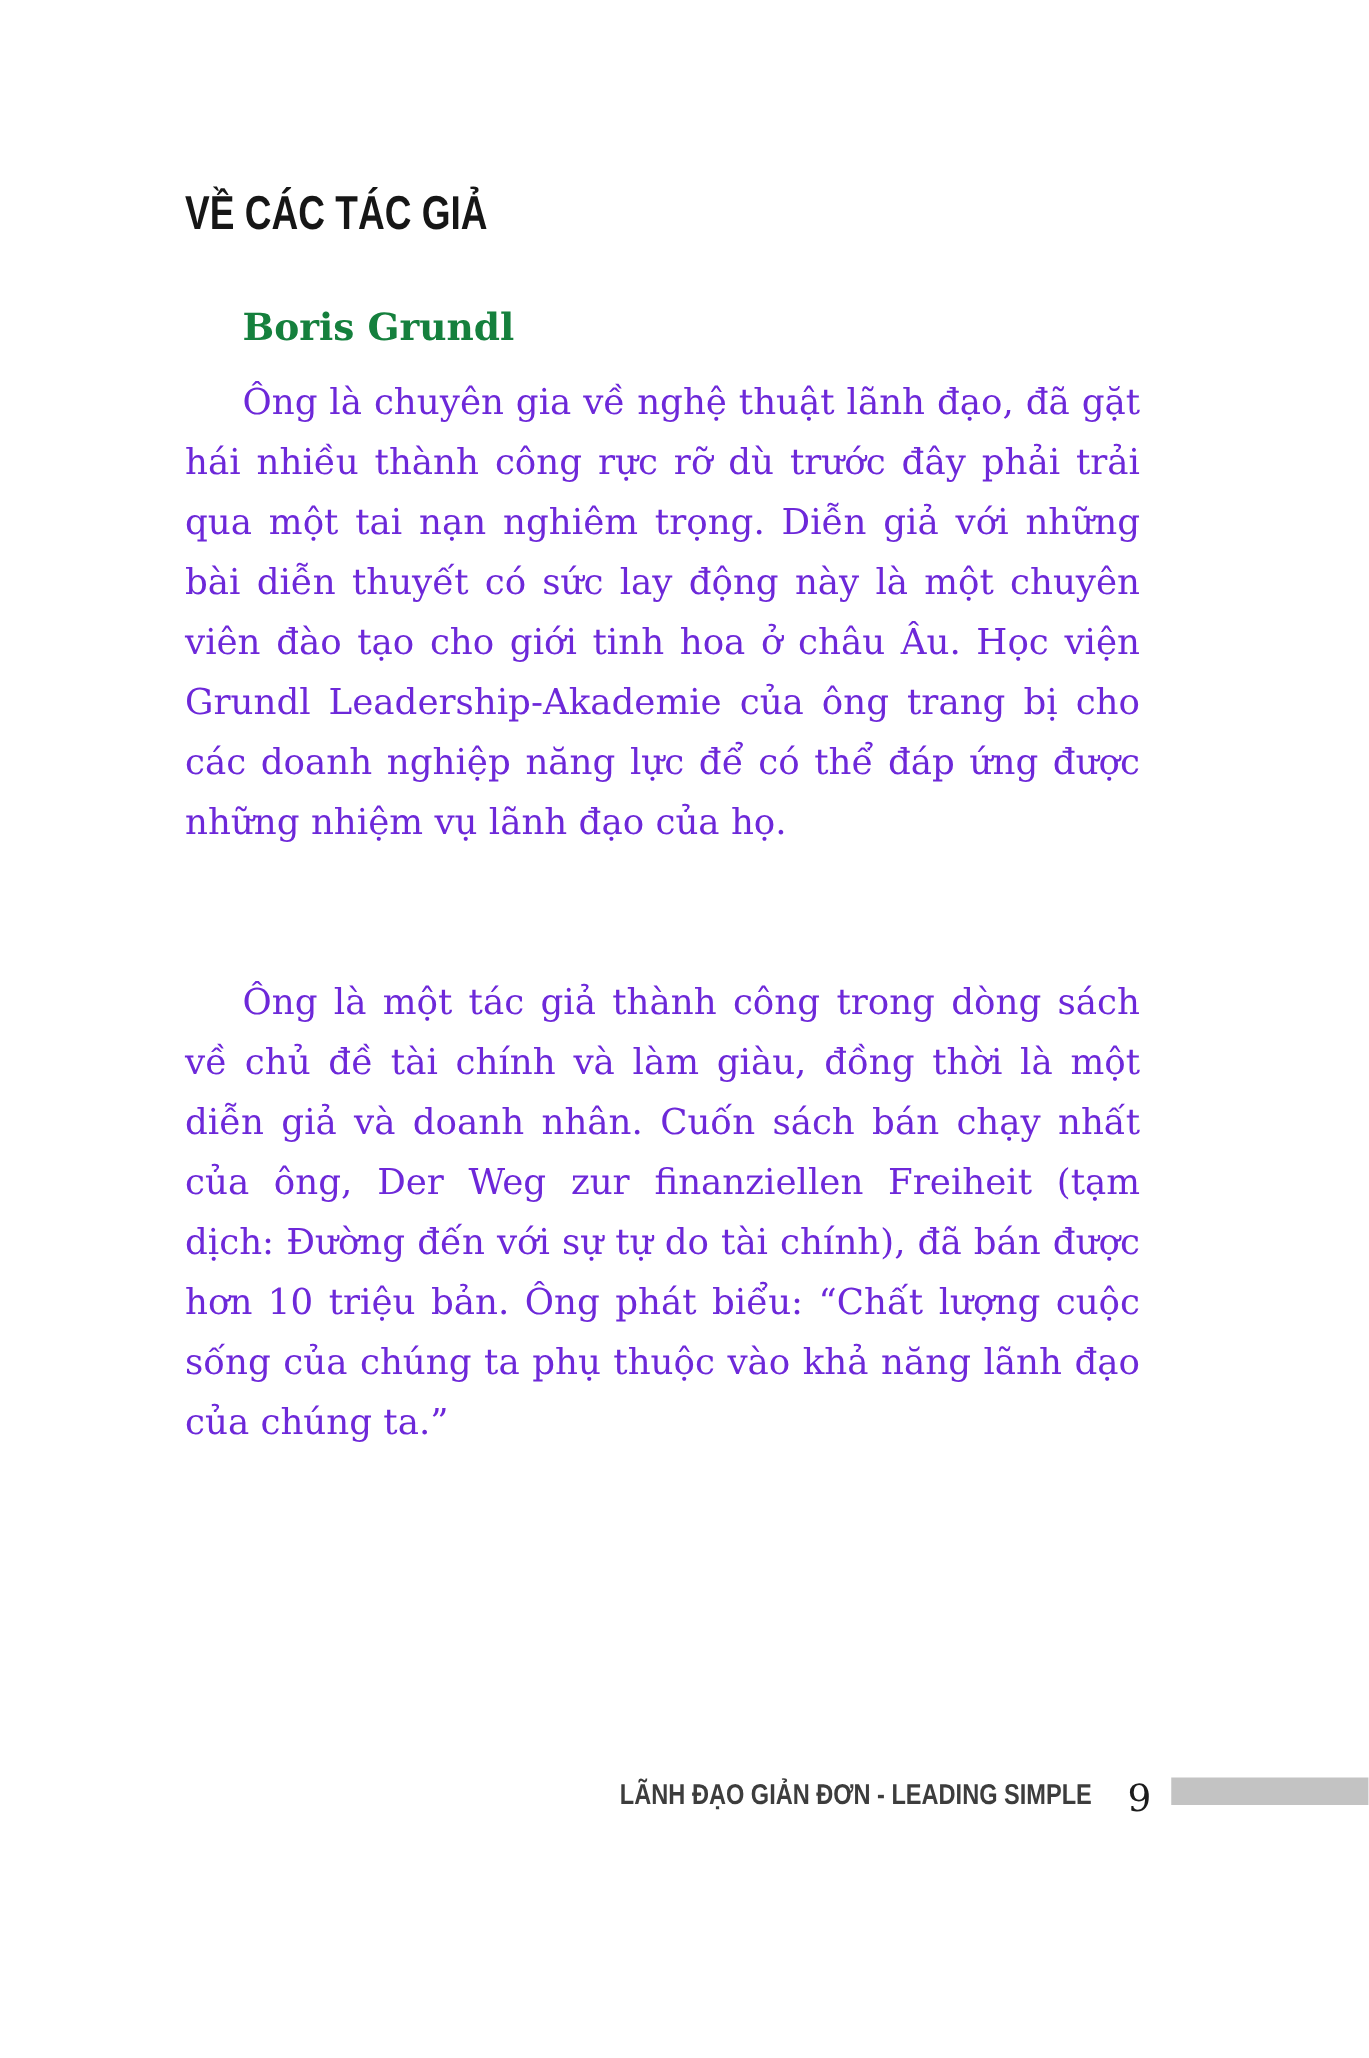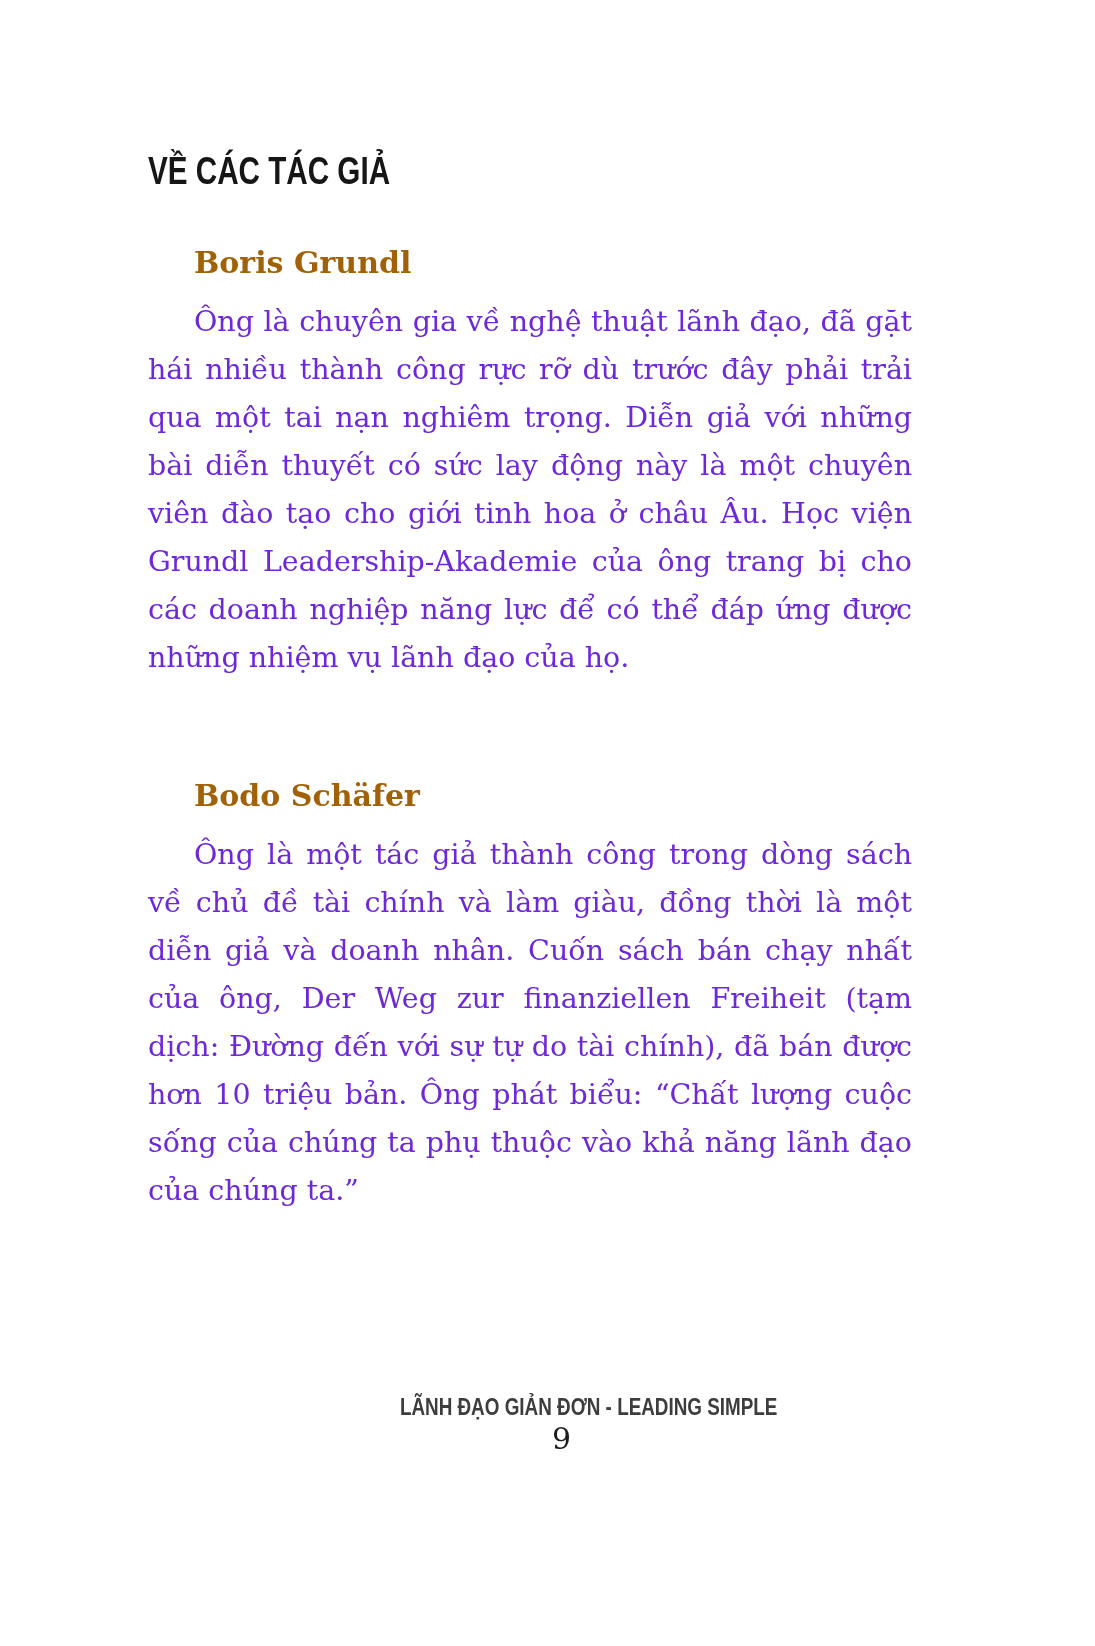"Boris Grundl" .author-name { color: #a16207 -> #15803d }
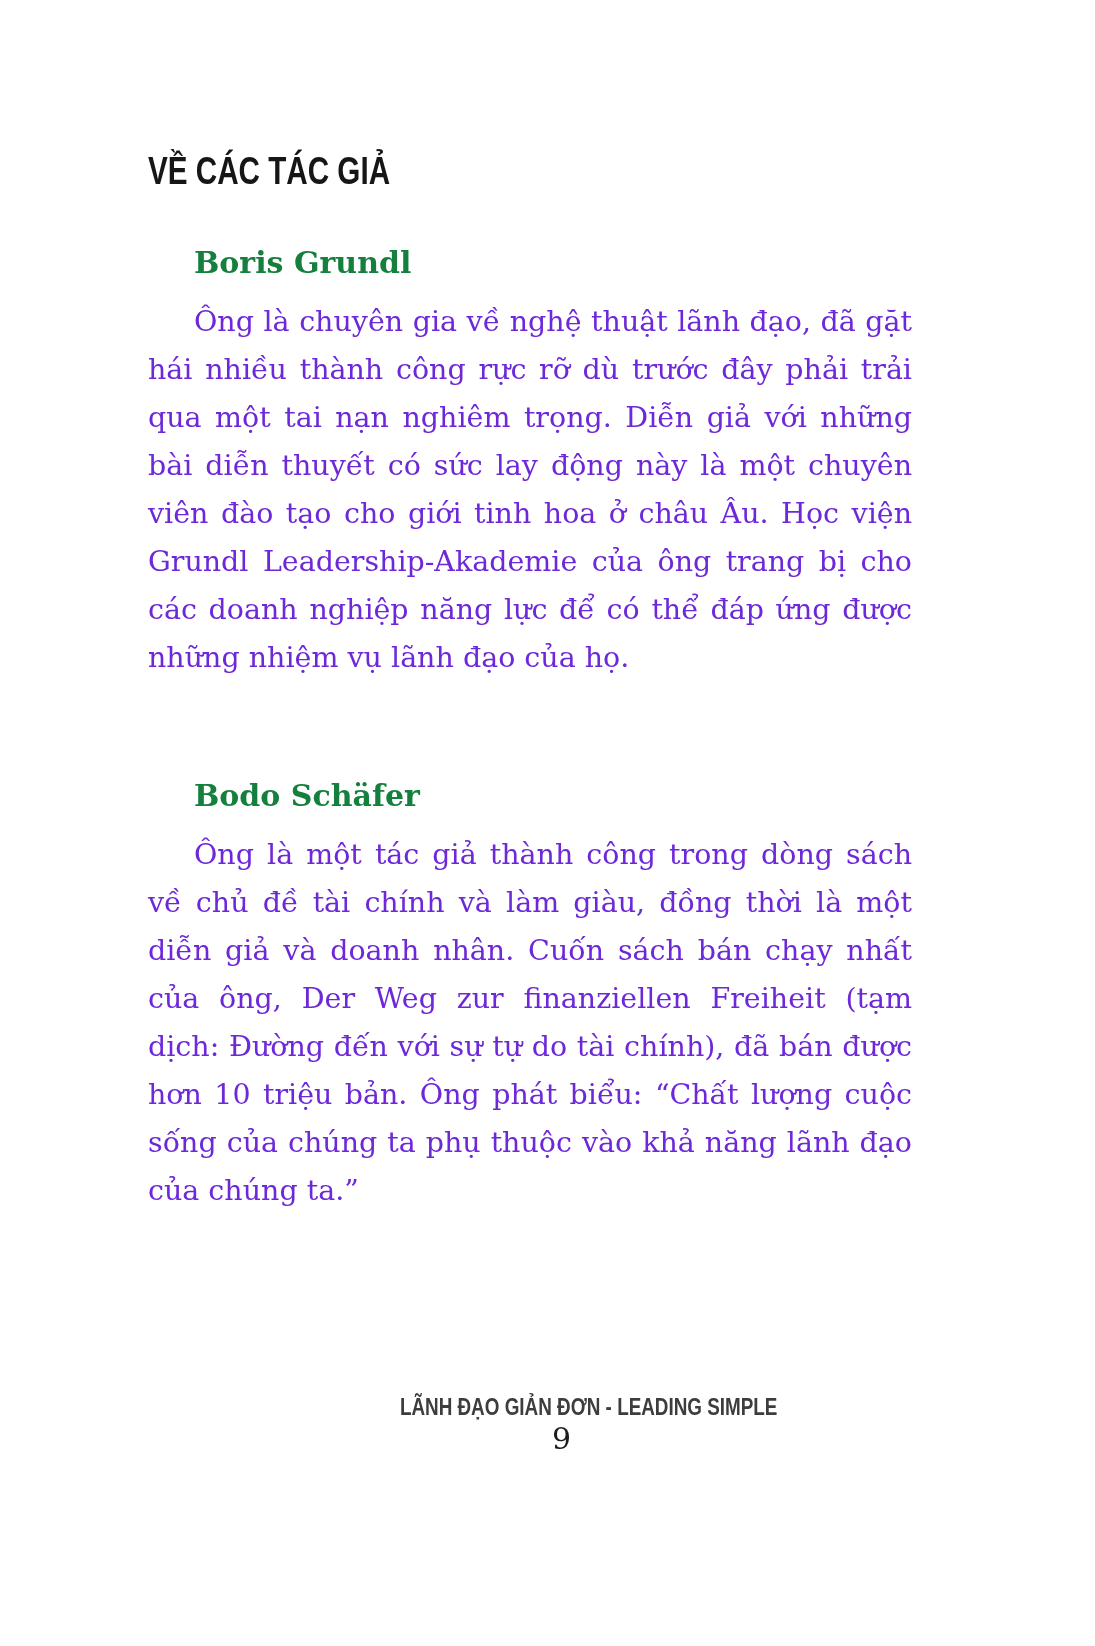"Bodo Schäfer" h2.author-name { html: <h2>Bodo Schäfer</h2> -> none }
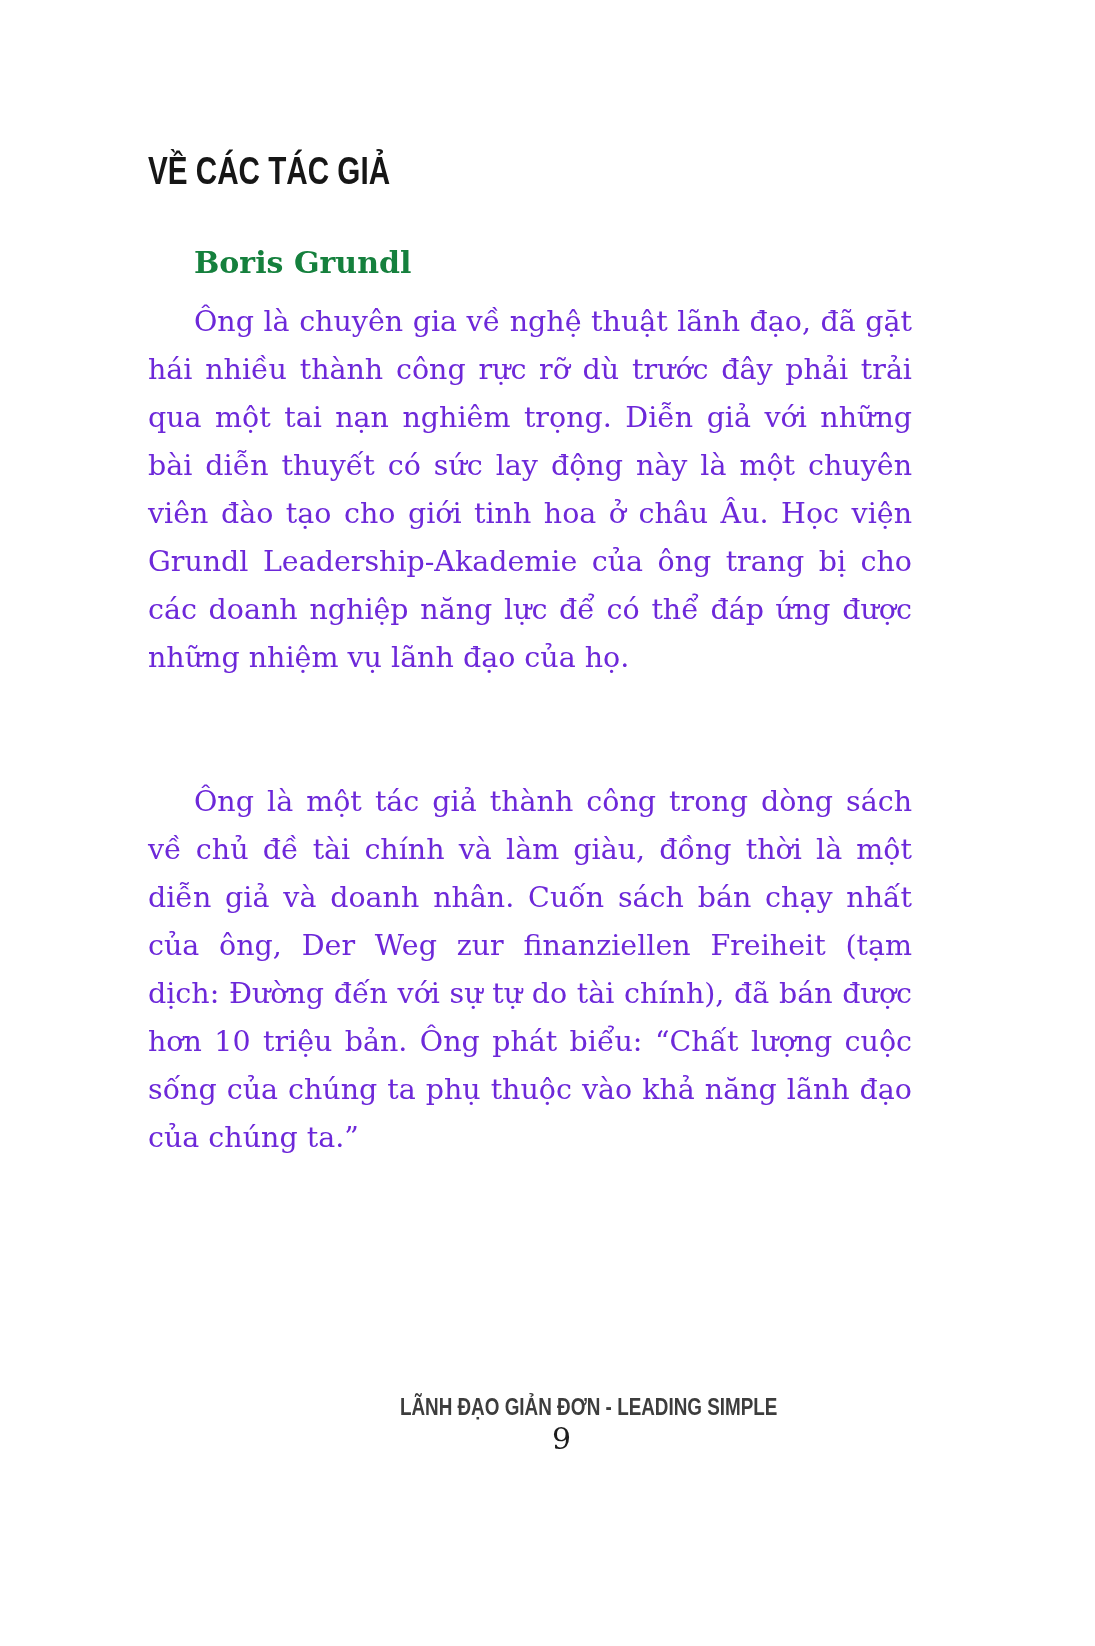"LÃNH ĐẠO GIẢN ĐƠN -" .footer { align-items: center -> flex-start; flex-direction: column -> none }
